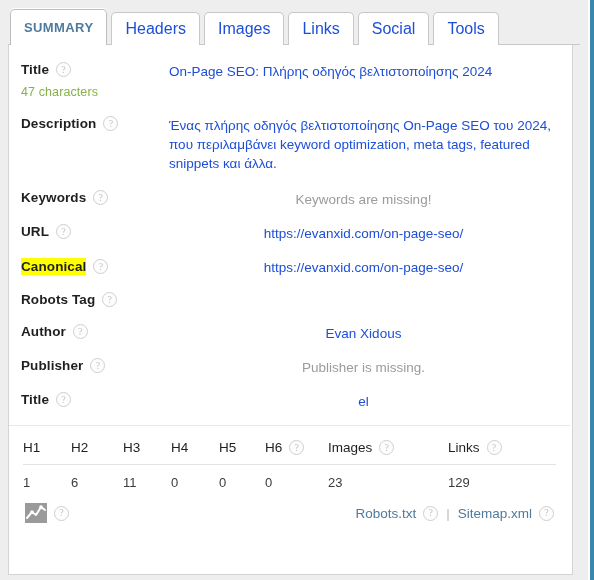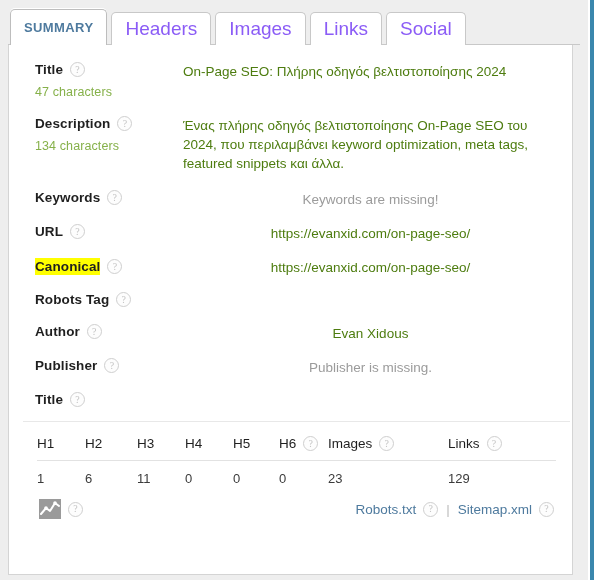"Headers" .tab { color: #8b5cf6 -> #1d4ed8; font-size: 19px -> 16px }
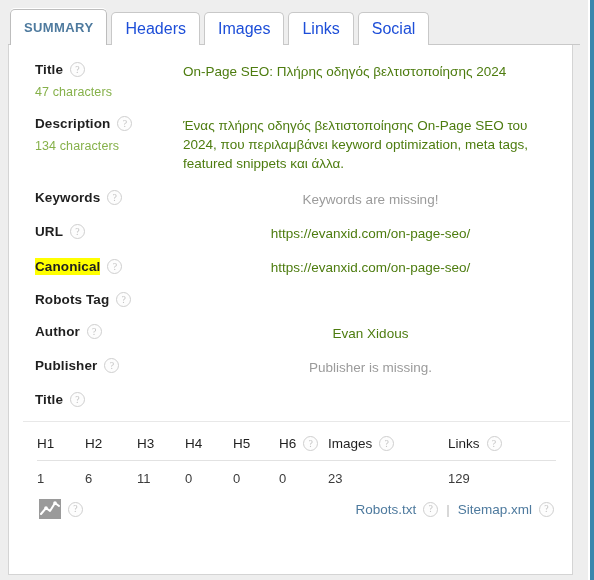"Tools" div.tab { html: none -> <div>Tools</div> }
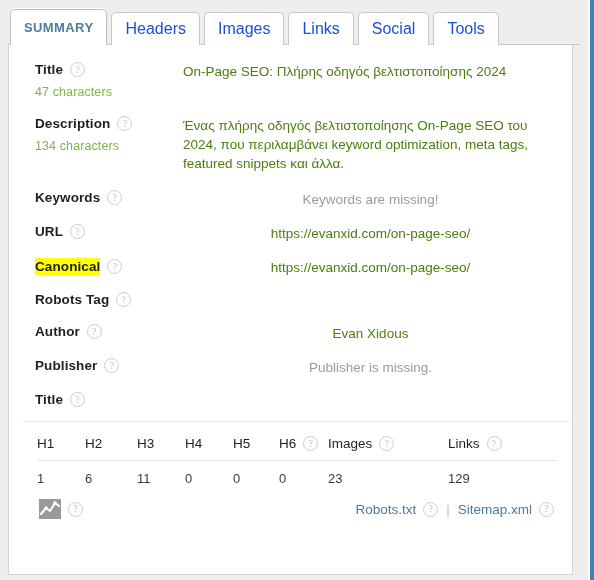"Title" #panel-inner { padding: 16px 14px 0 26px -> 16px 14px 0 12px }
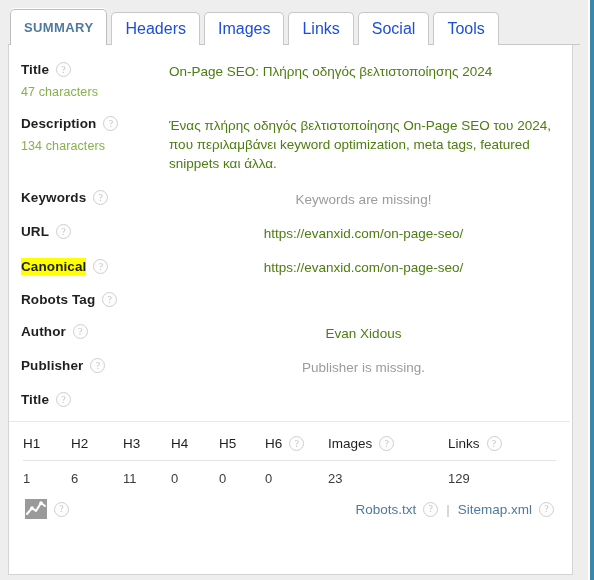"On-Page SEO: Πλήρης οδηγός" .row-value { color: #4d7c0f -> #1d4ed8 }
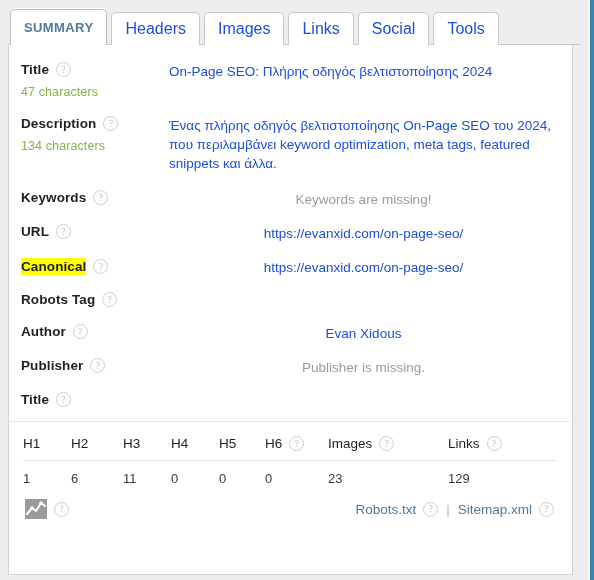"134 characters" div.char-count { html: <div>134 characters</div> -> none }
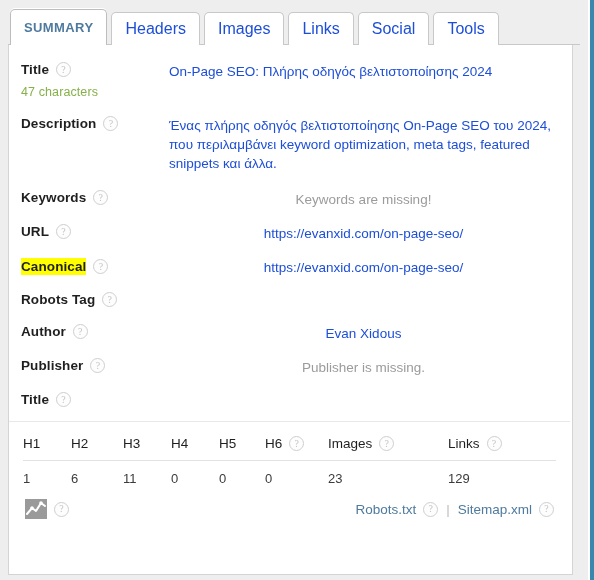"el" div.row-value { html: none -> <div>el</div> }
